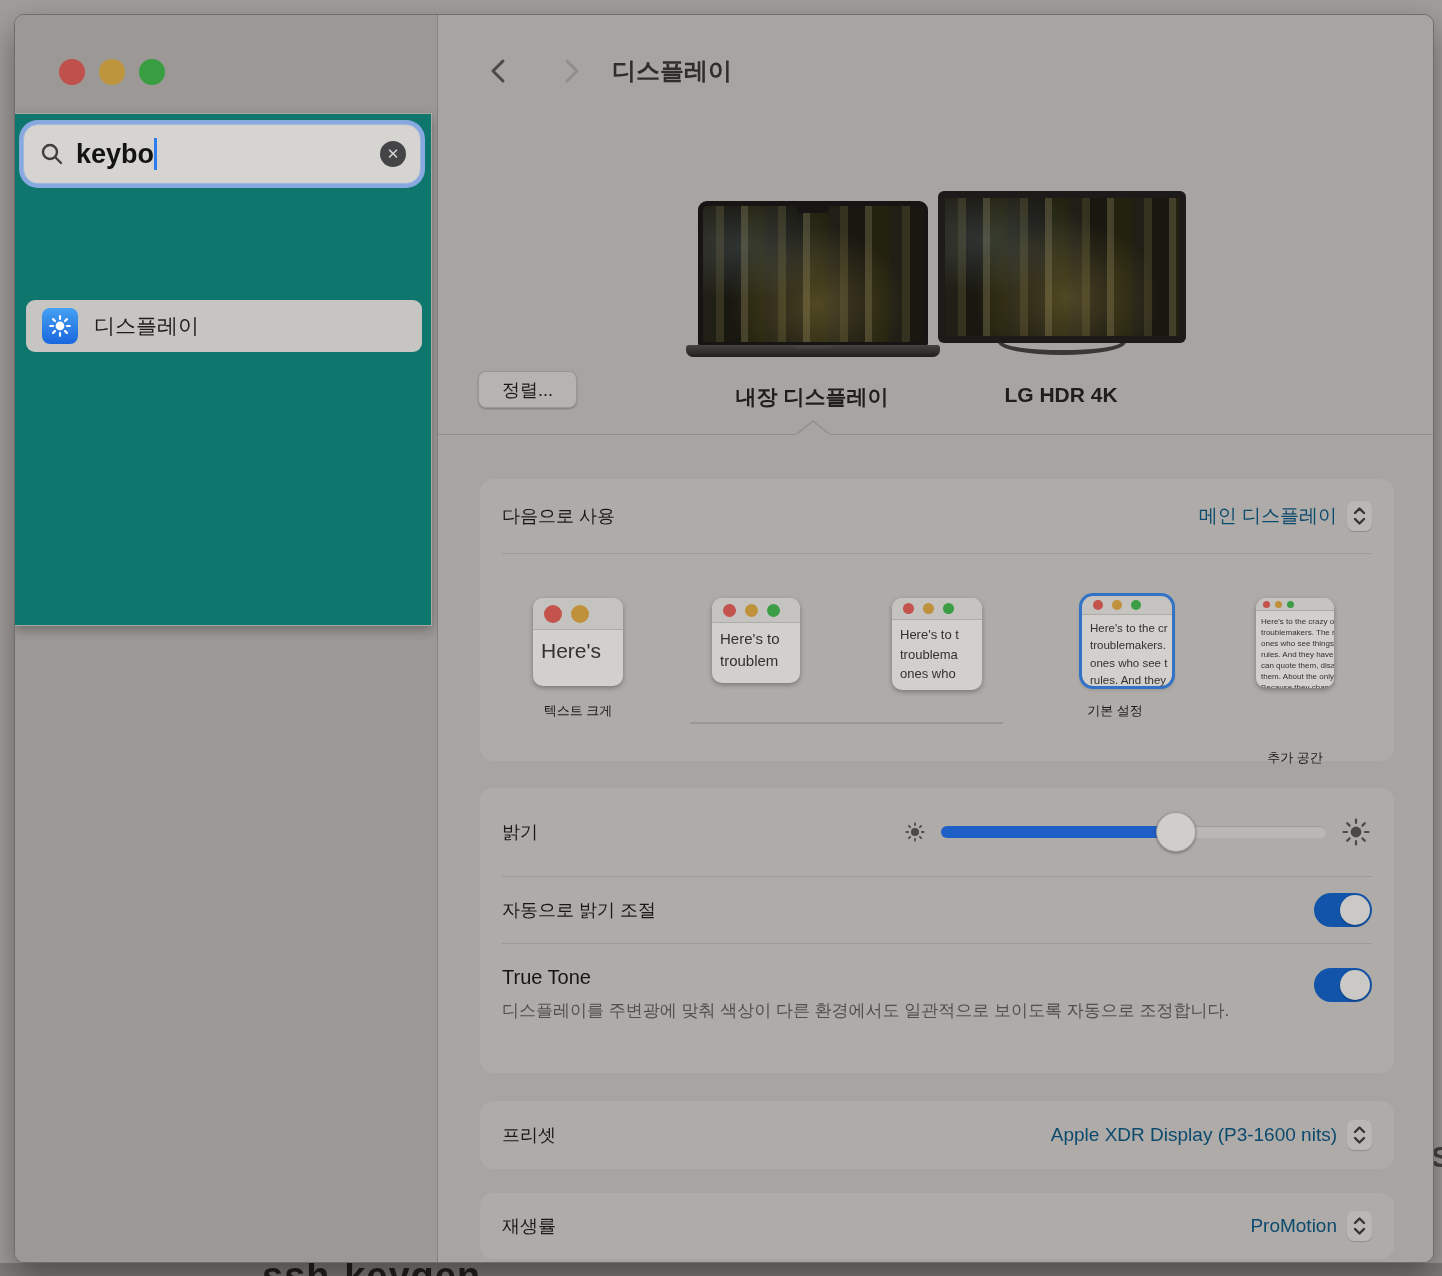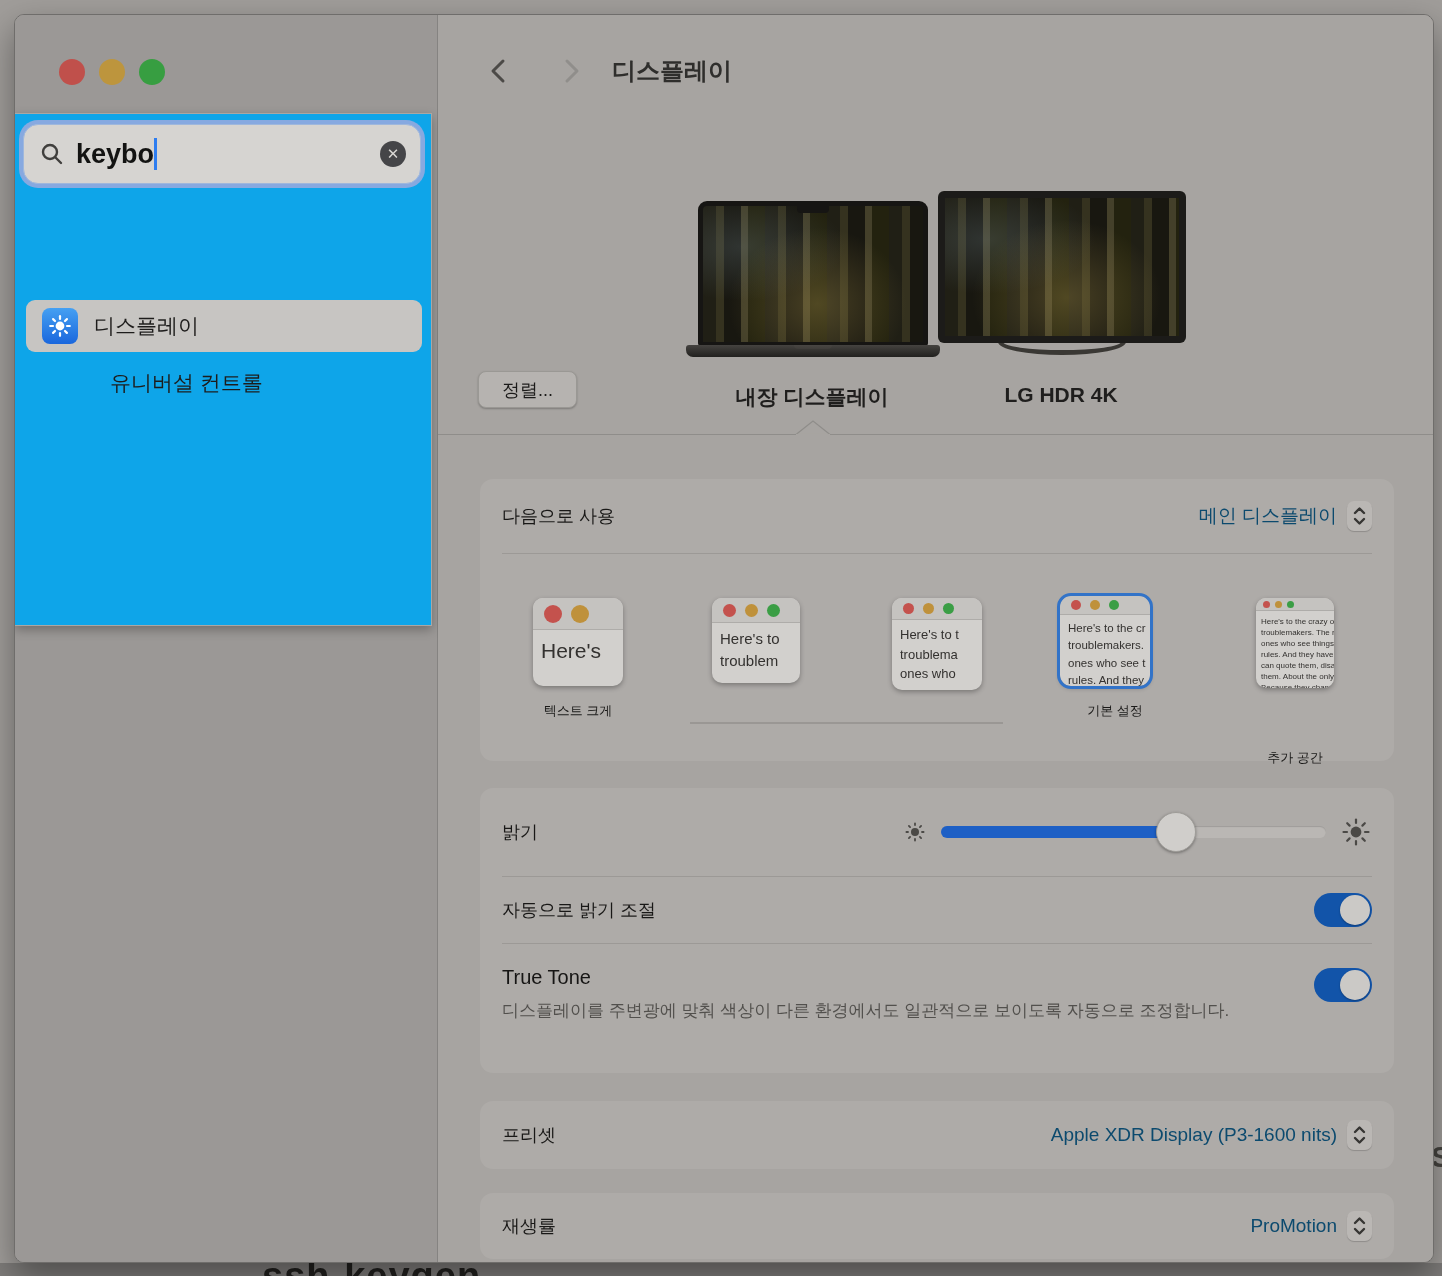"keybo" .search-popover { background: #0ea5e9 -> #0f766e }
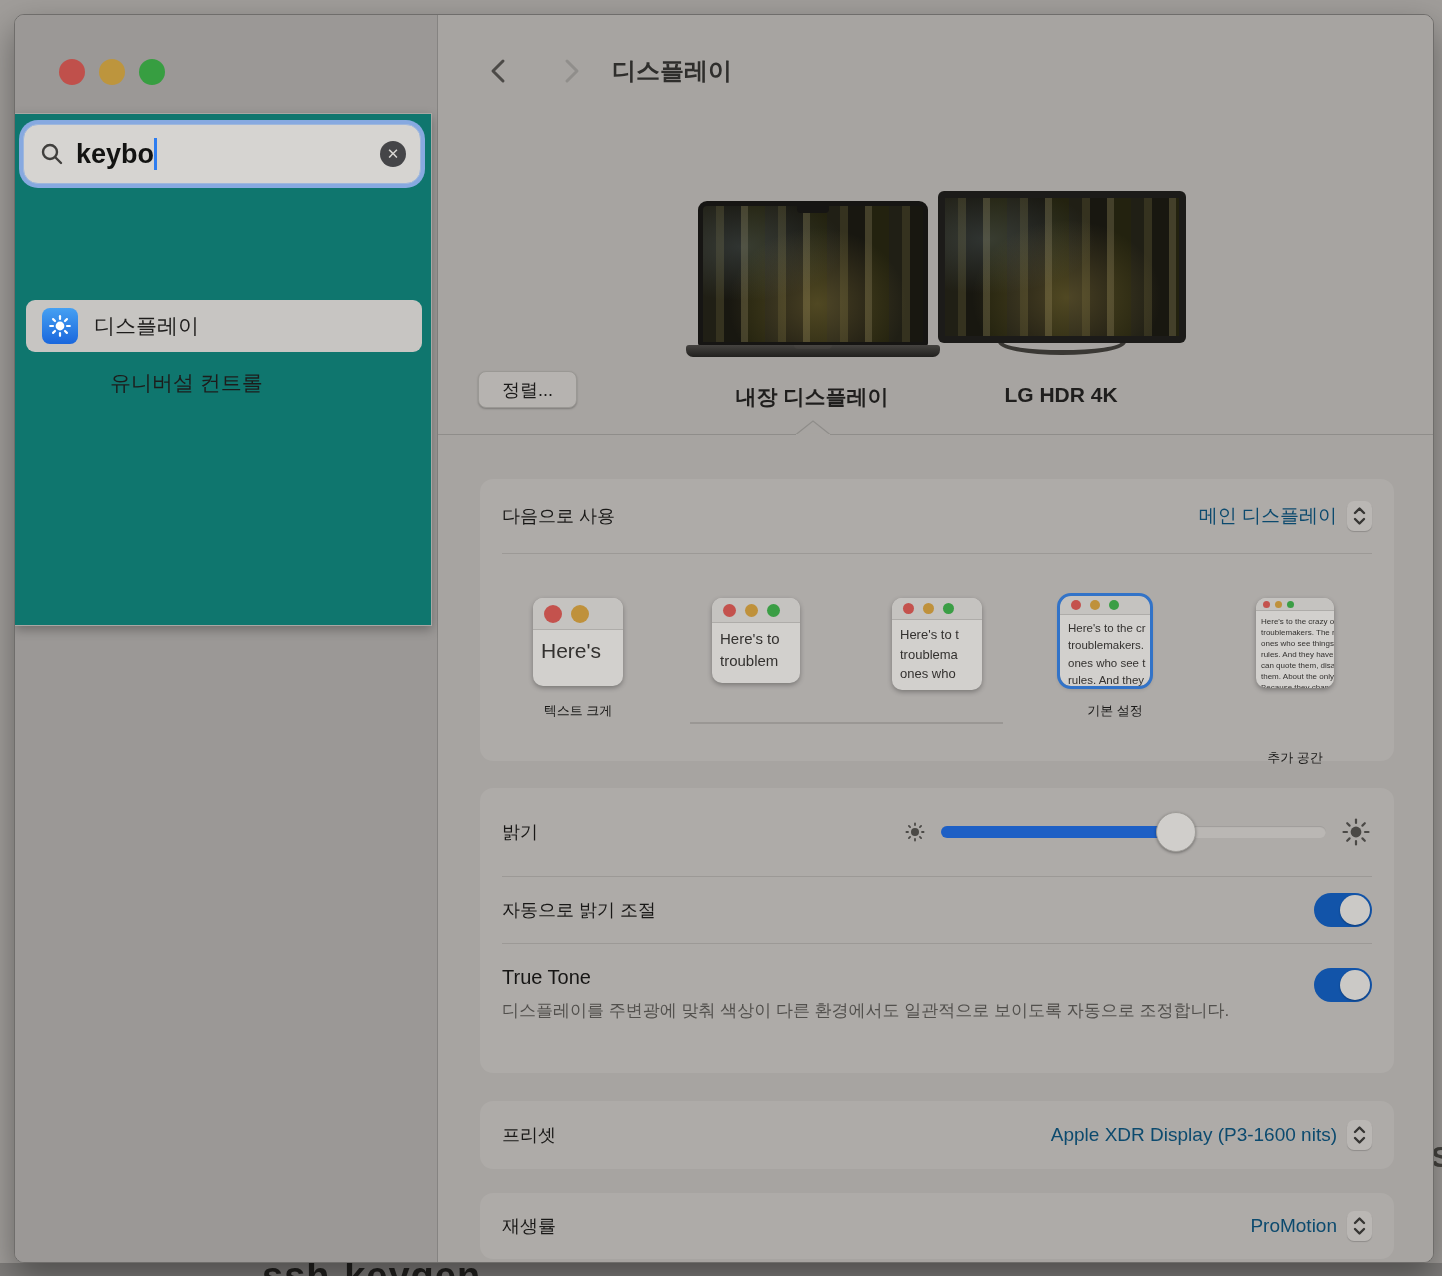"유니버설 컨트롤" div.result-item { html: <div> <span>유니버설 컨트롤</span> </div> -> none }
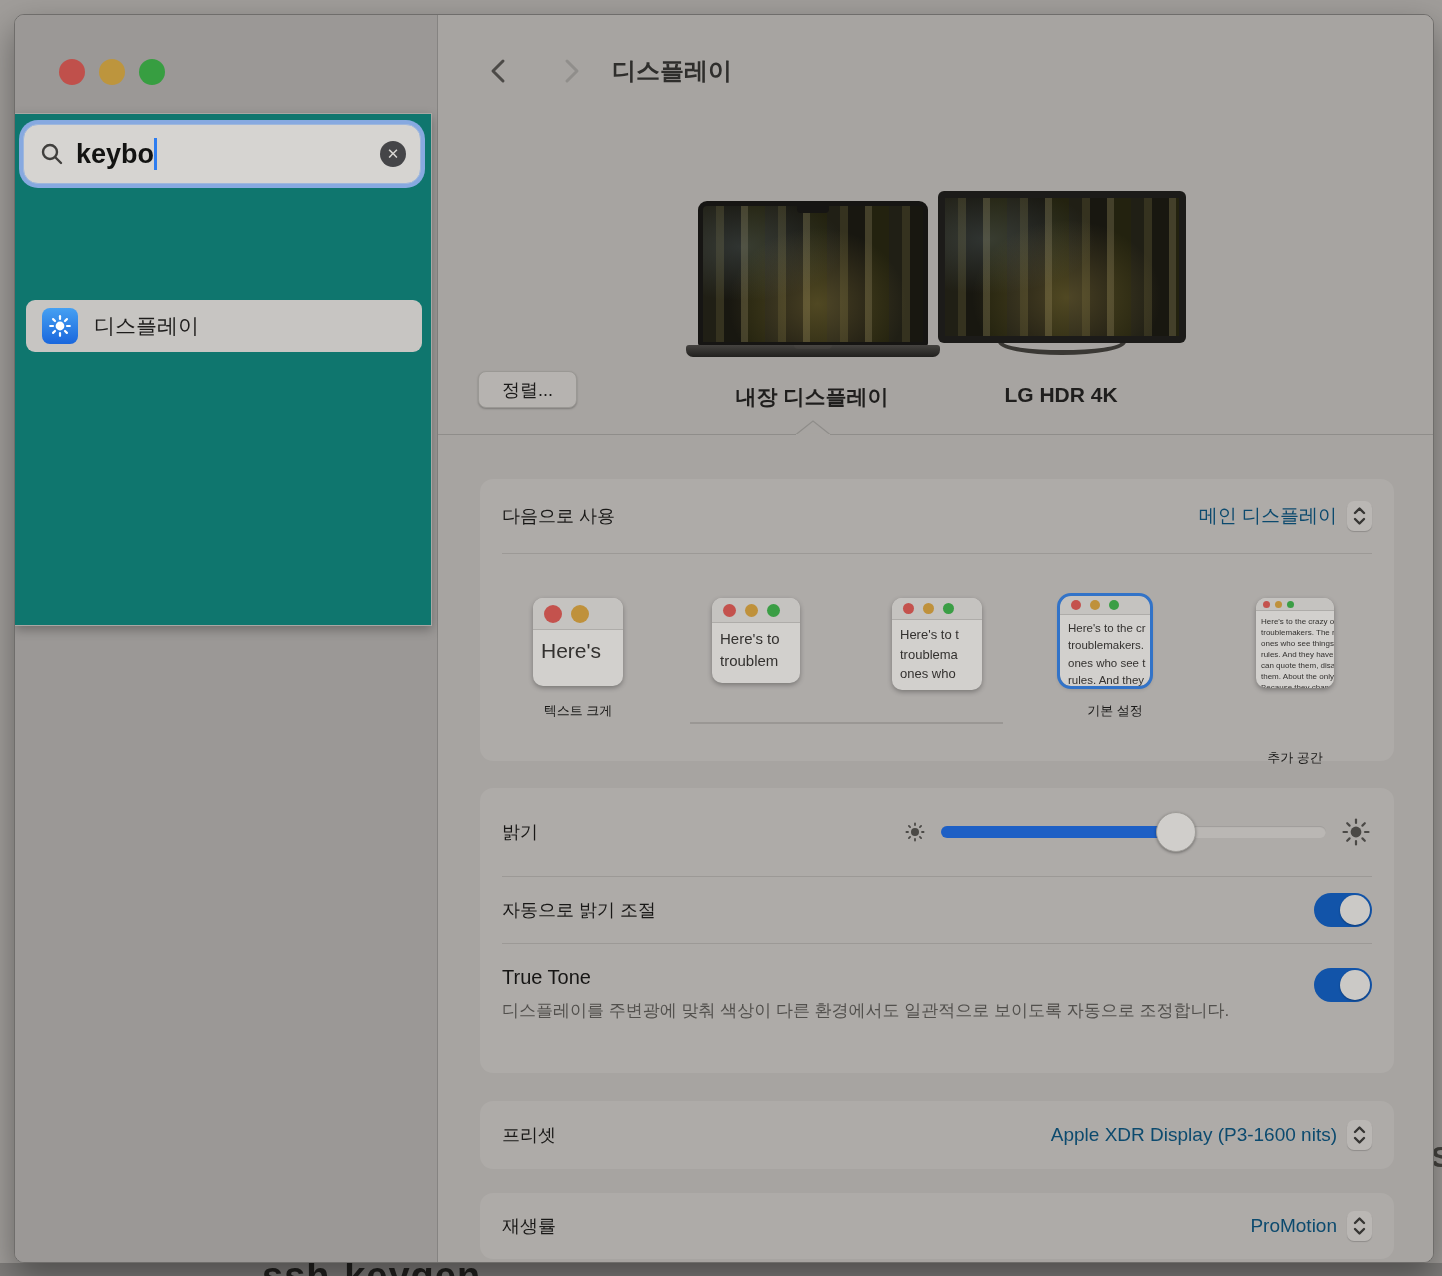"Here's to the cr" div.mini { left: 580px -> 602px }
